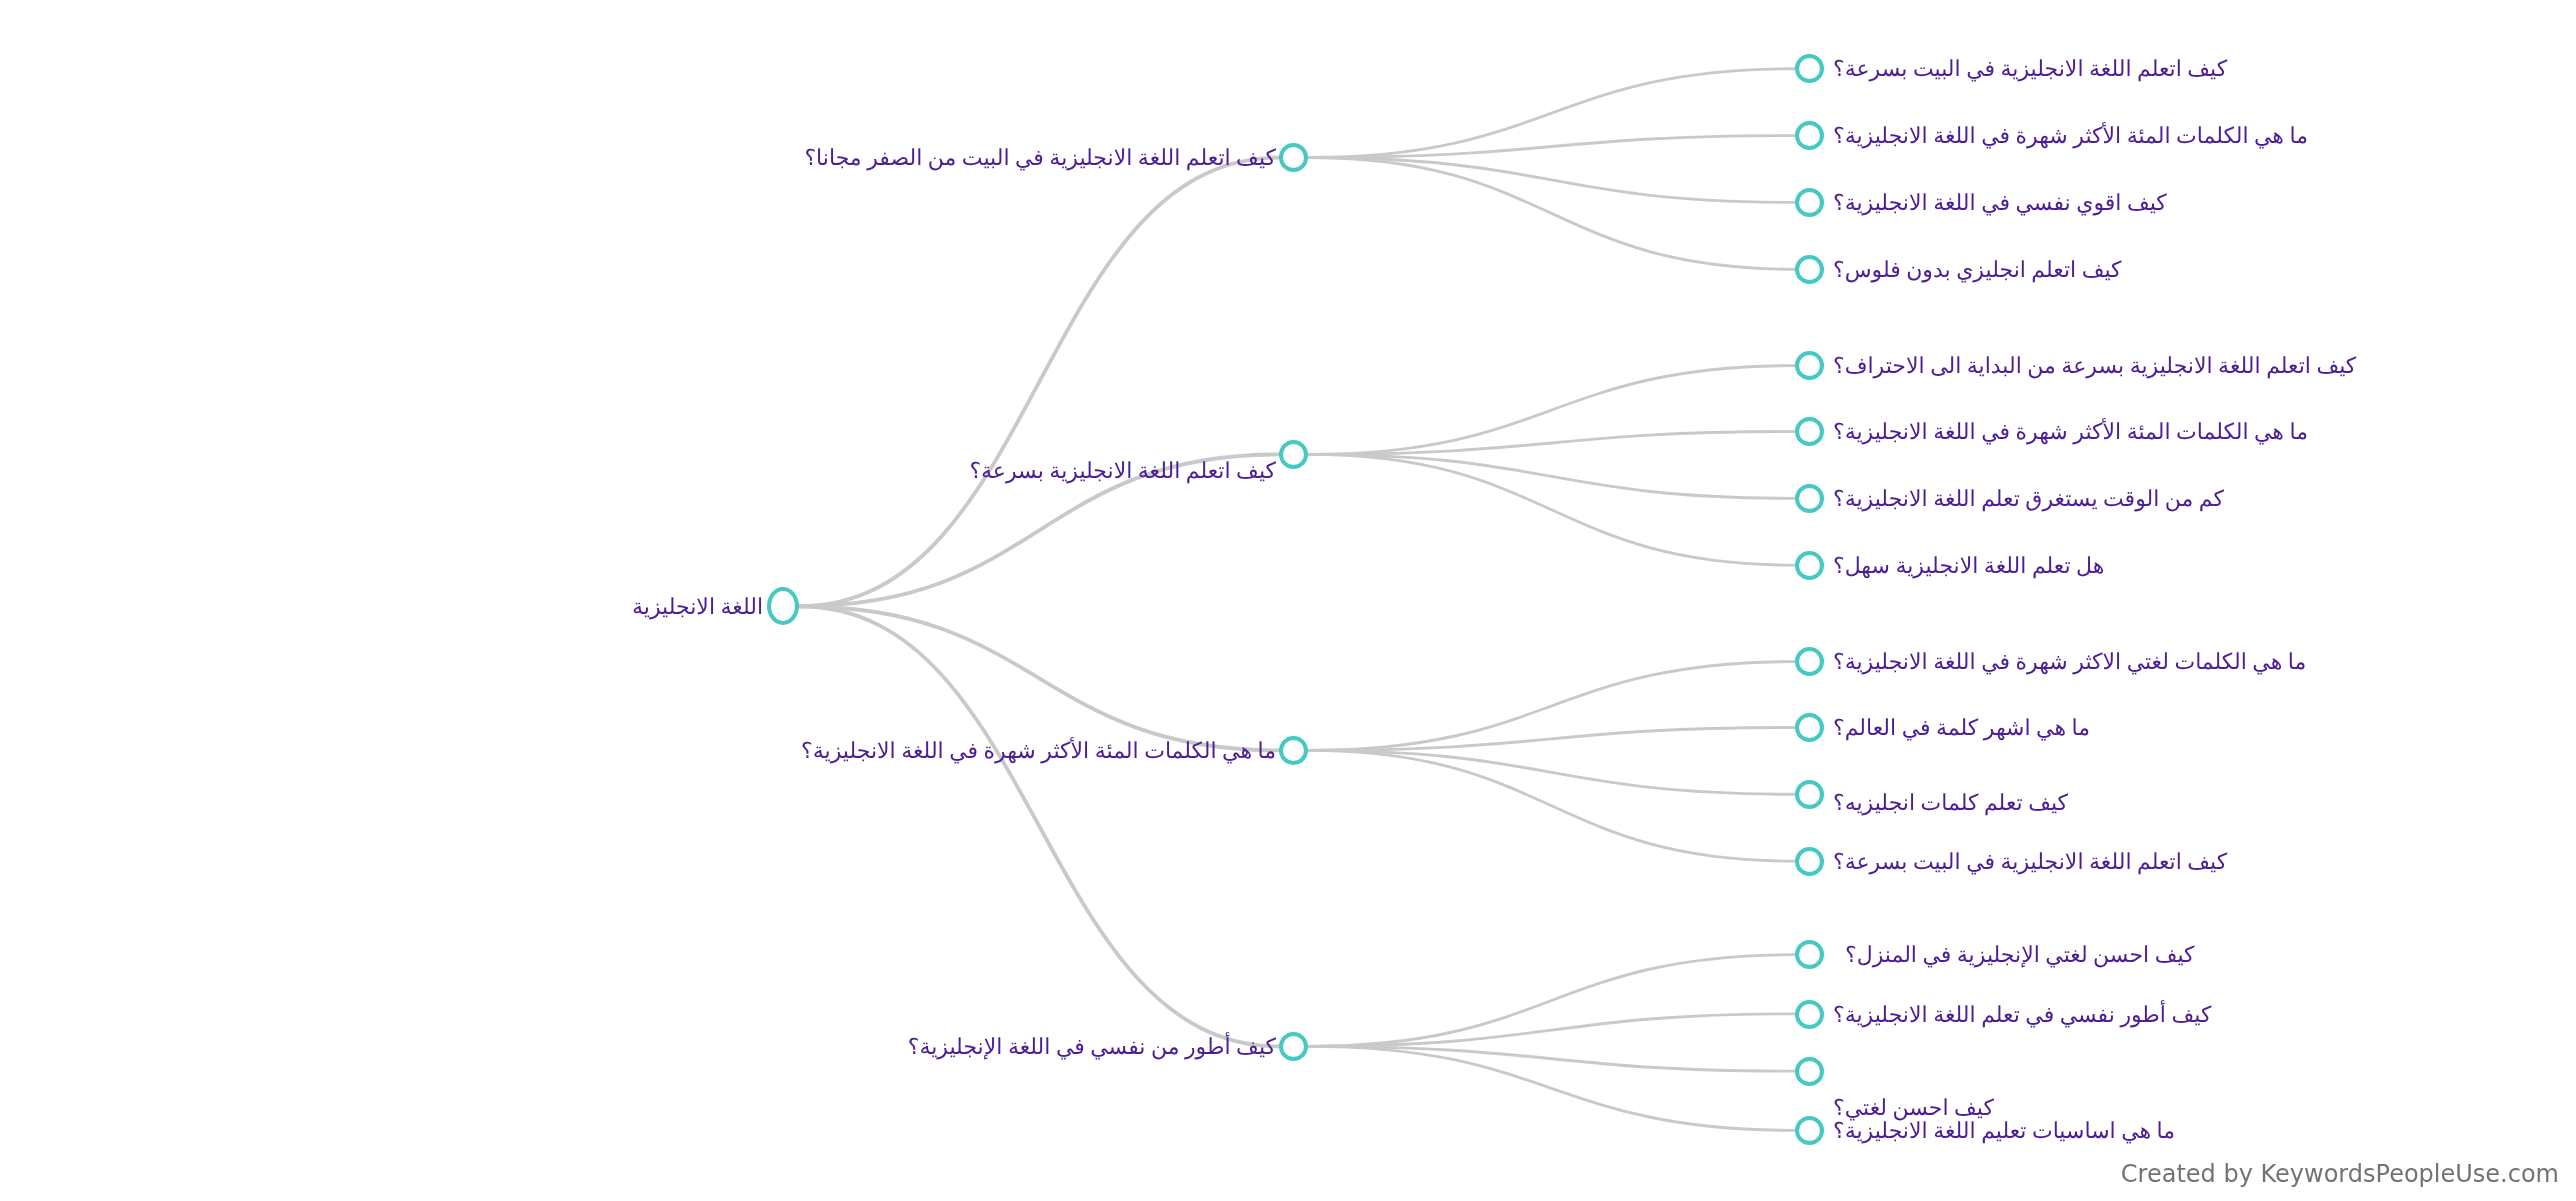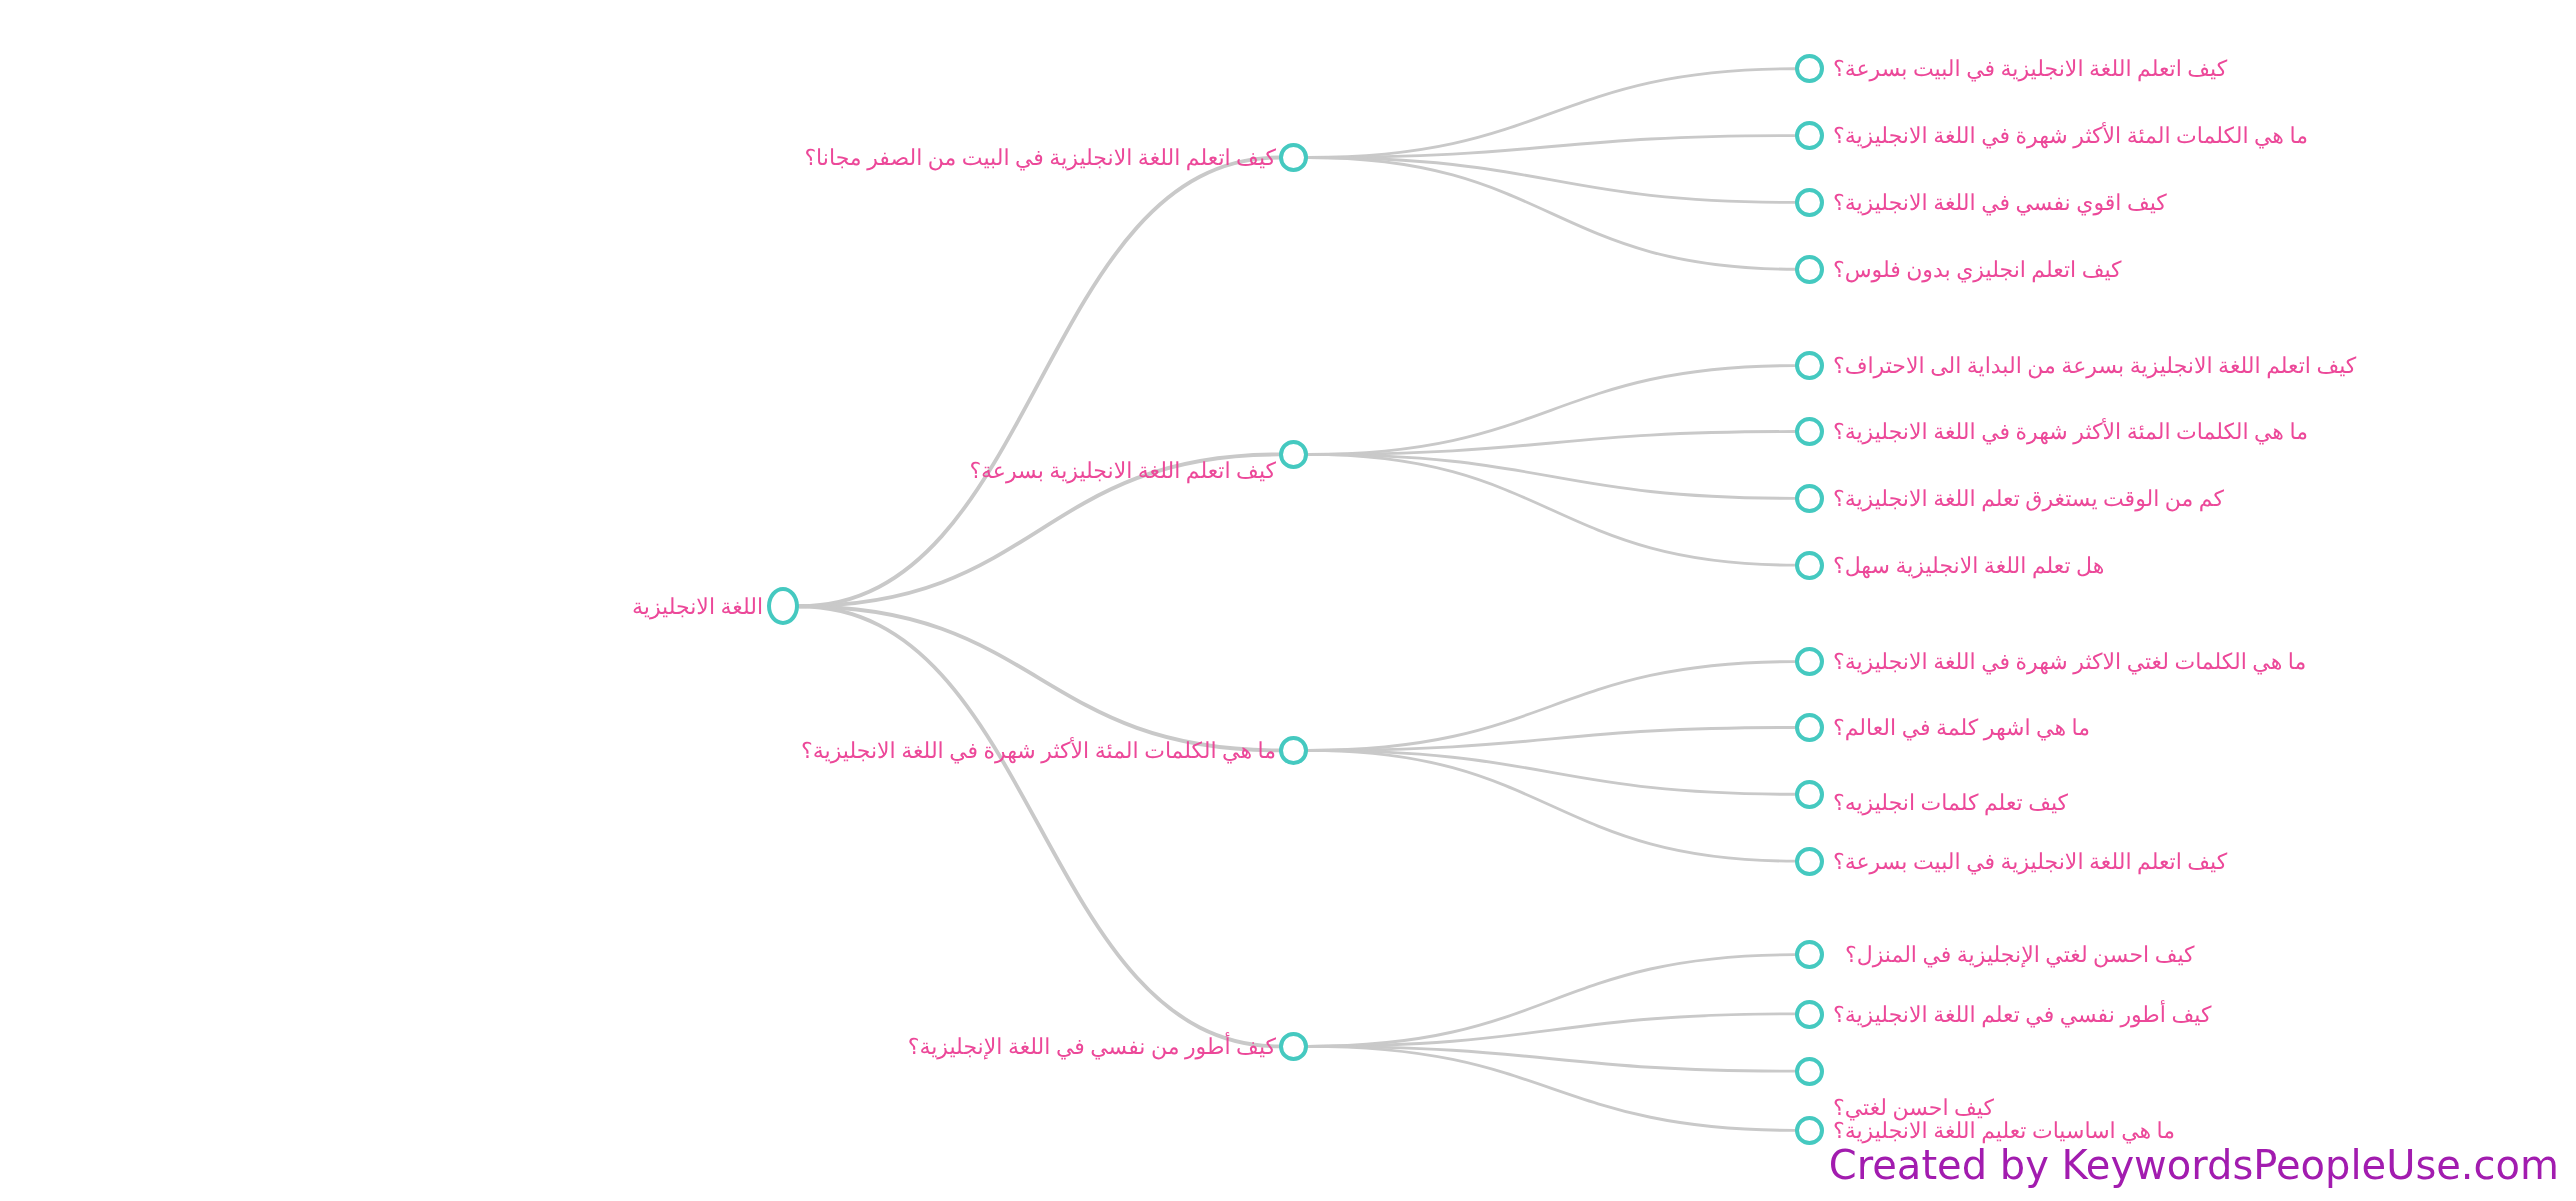"كيف اتعلم اللغة الانجليزية في" .node-label { color: #ec4899 -> #4c1d95 }
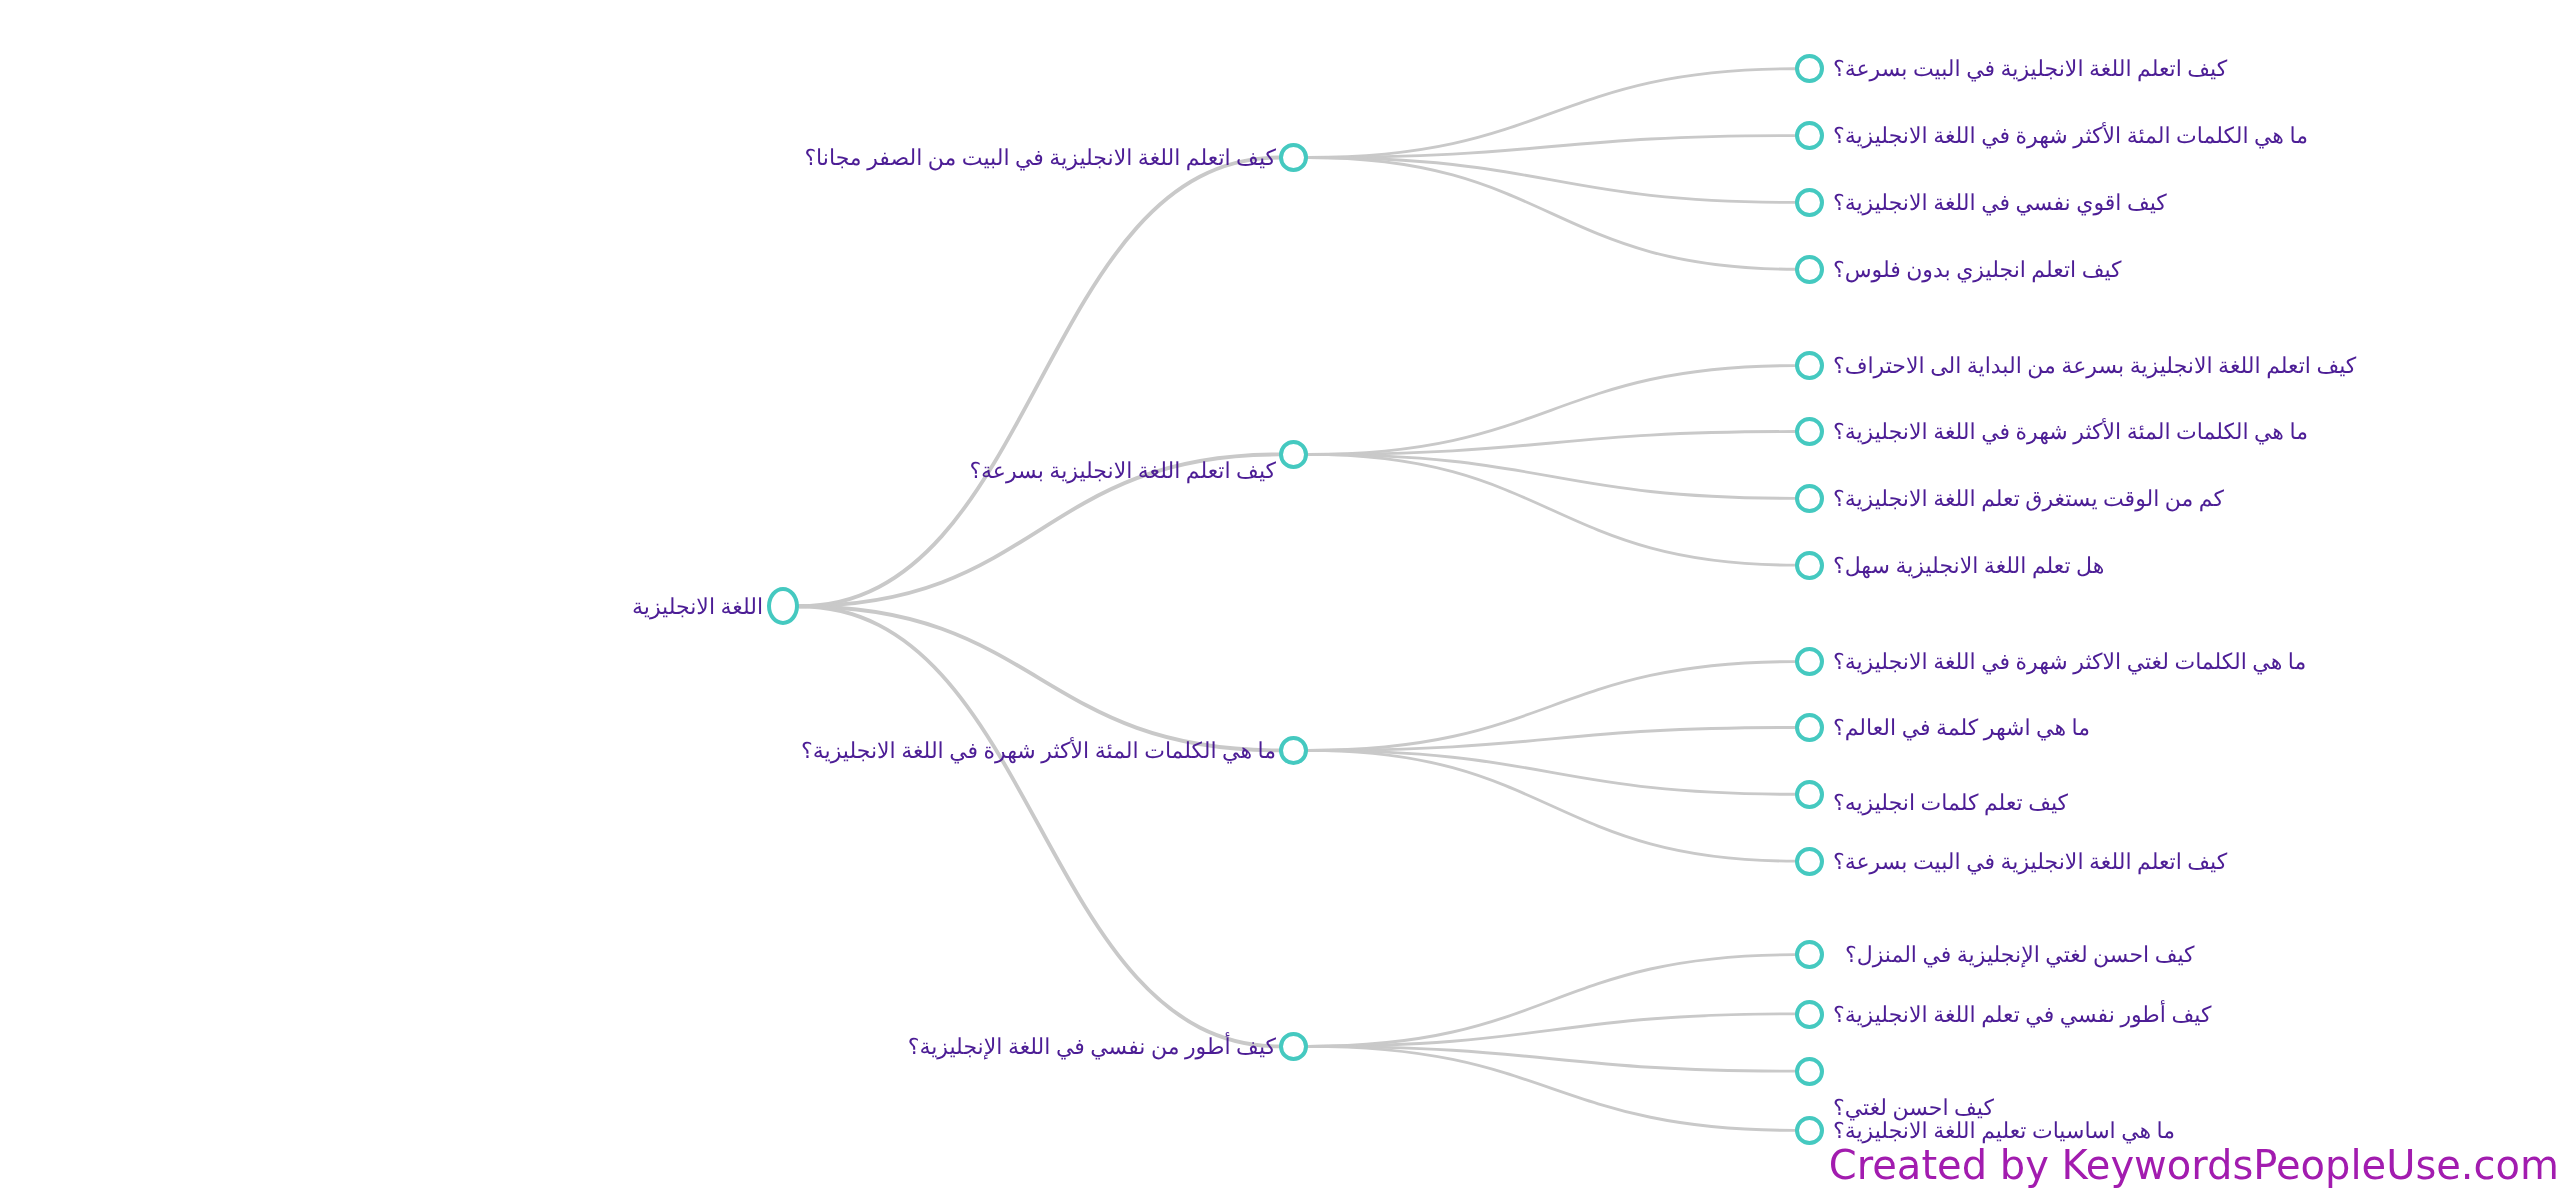"Created by KeywordsPeopleUse.com" #watermark { color: #a21caf -> #737373; font-size: 40px -> 24px }
